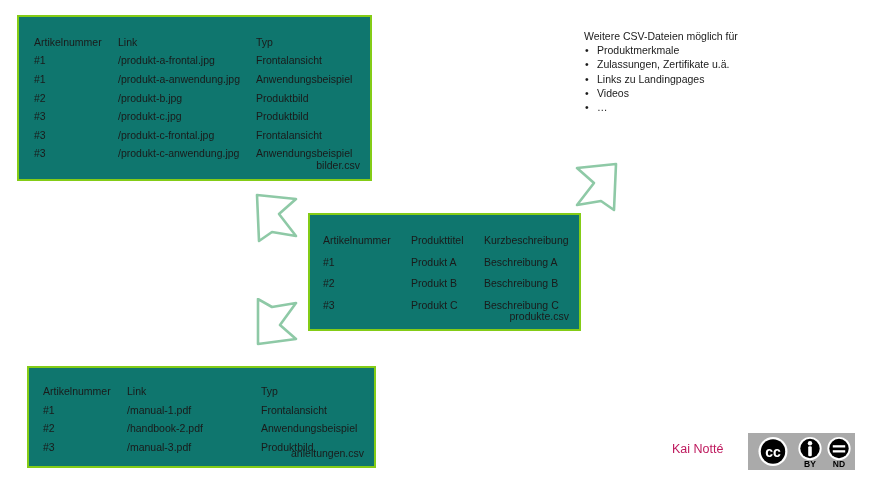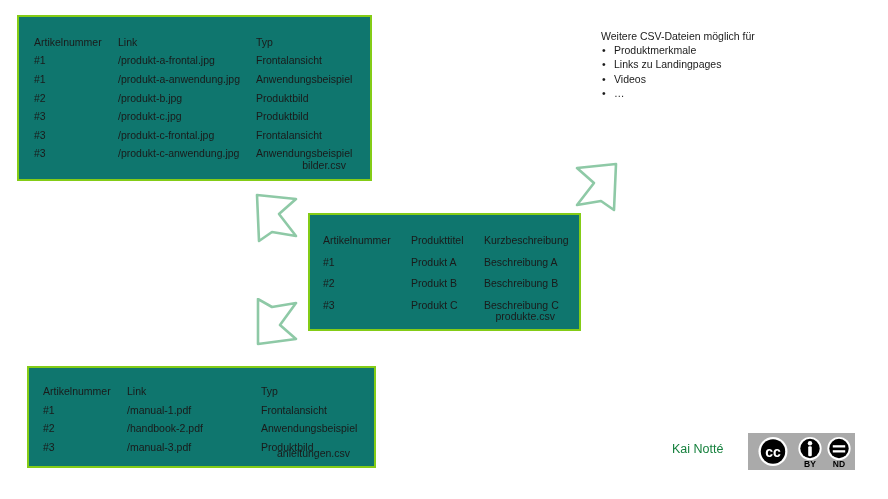"Weitere CSV-Dateien möglich für" #notes { left: 601px -> 584px }
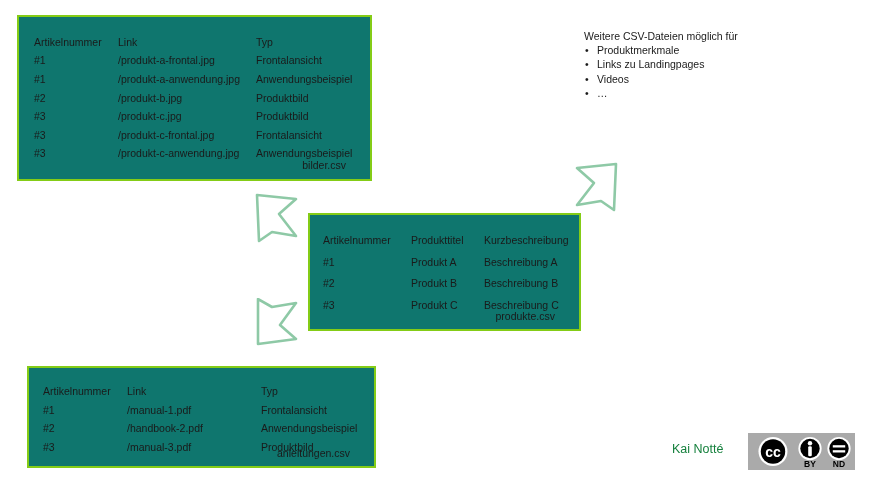"Zulassungen, Zertifikate u.ä." li { html: none -> <li>Zulassungen, Zertifikate u.ä.</li> }
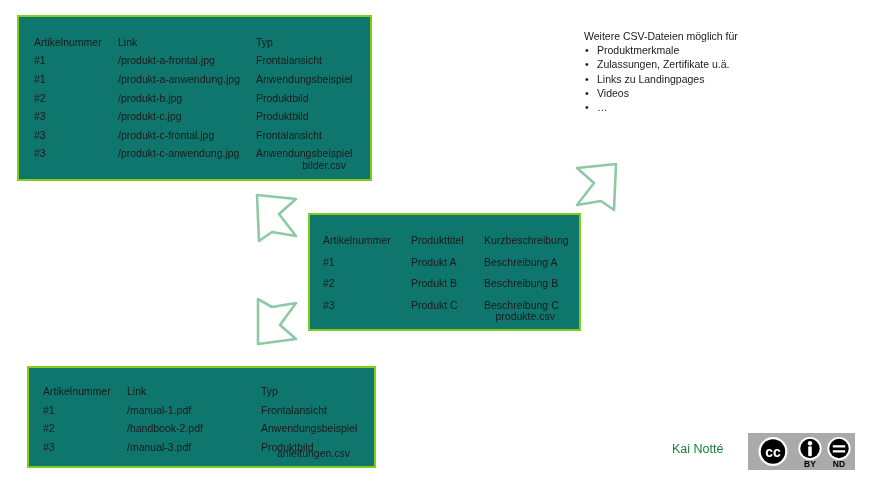"bilder.csv" .csv-filename { right: 24px -> 10px }
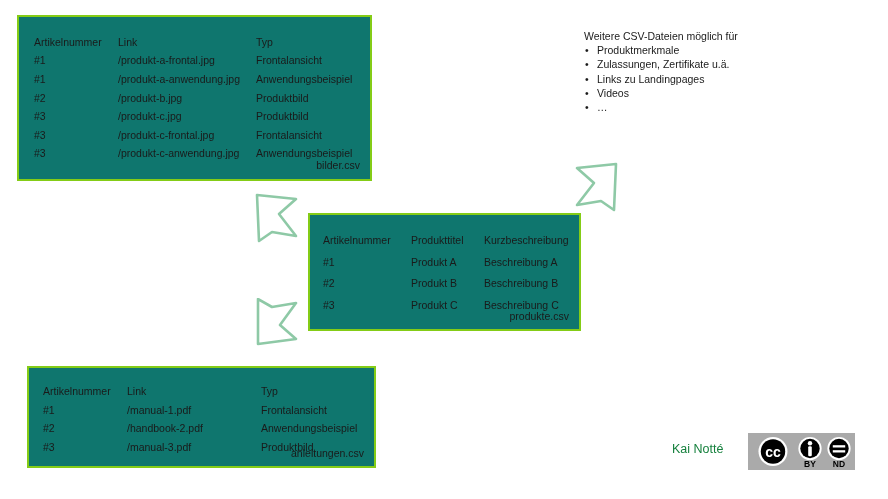"Kai Notté" #author-name { color: #15803d -> #be185d }
